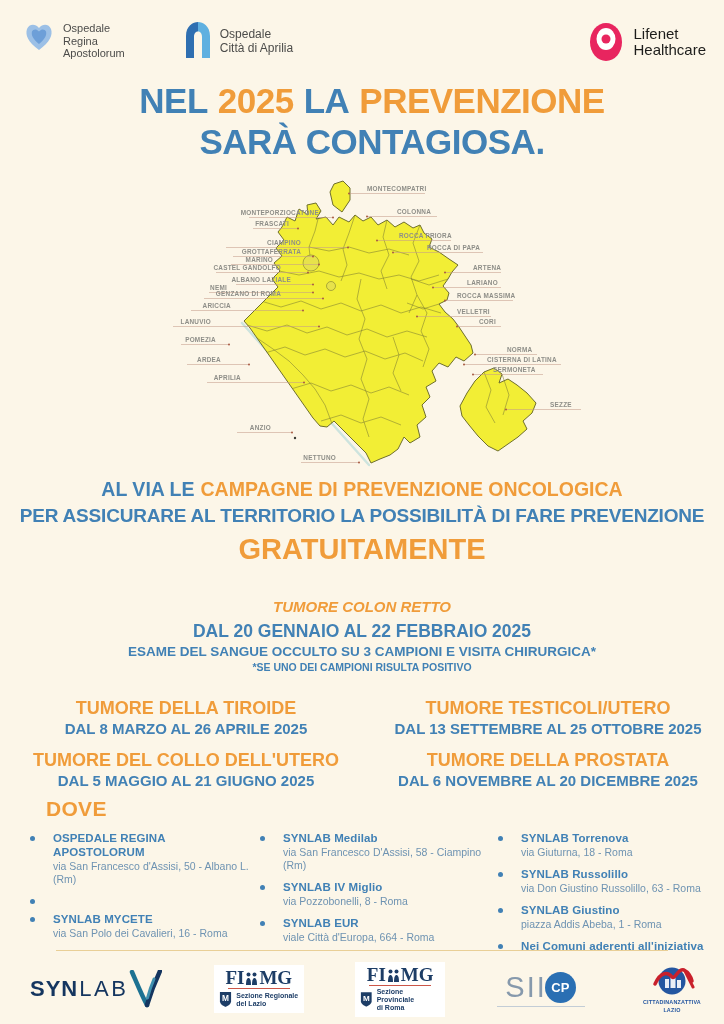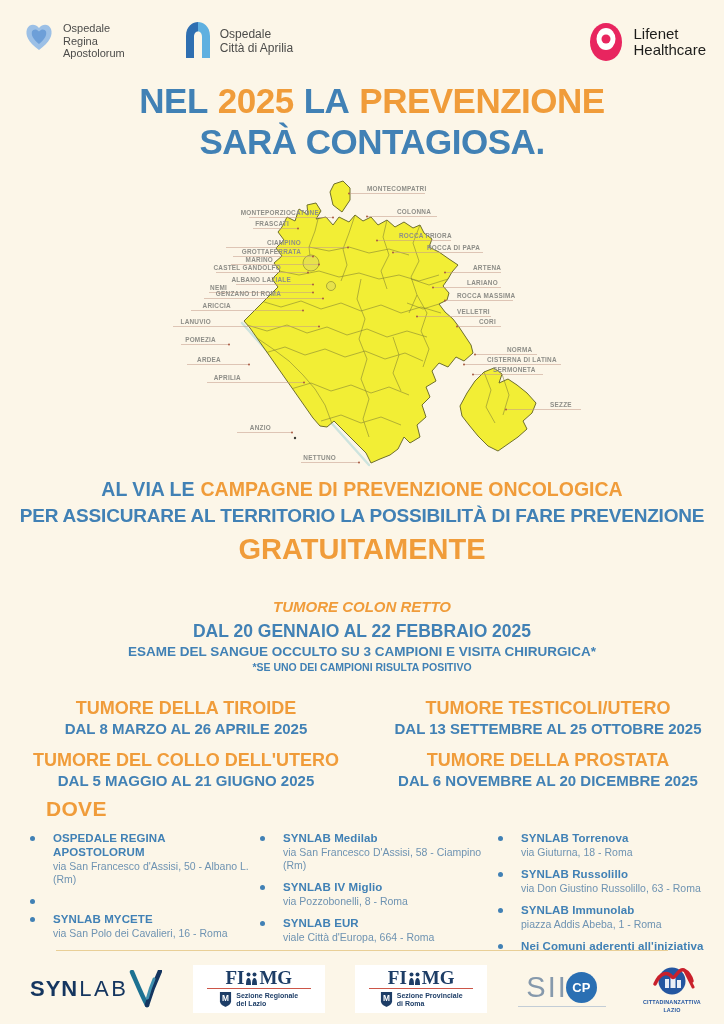"SYNLAB Immunolab" div.dove-name { text: Immunolab -> Giustino }
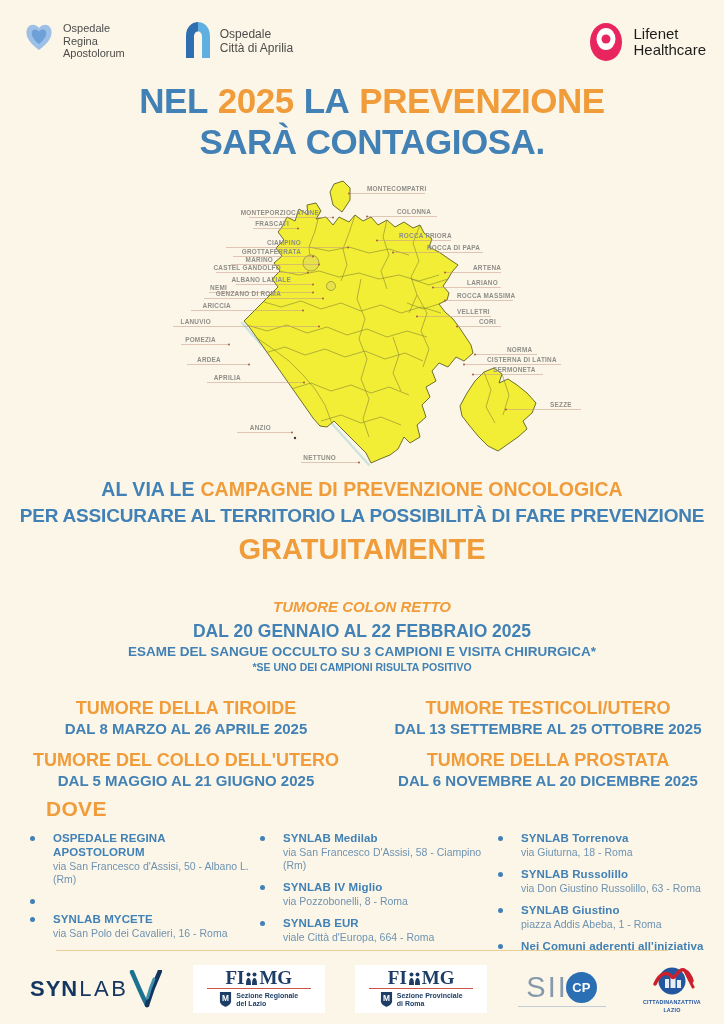"FI" .fimmg { width: 132px -> 90px }
